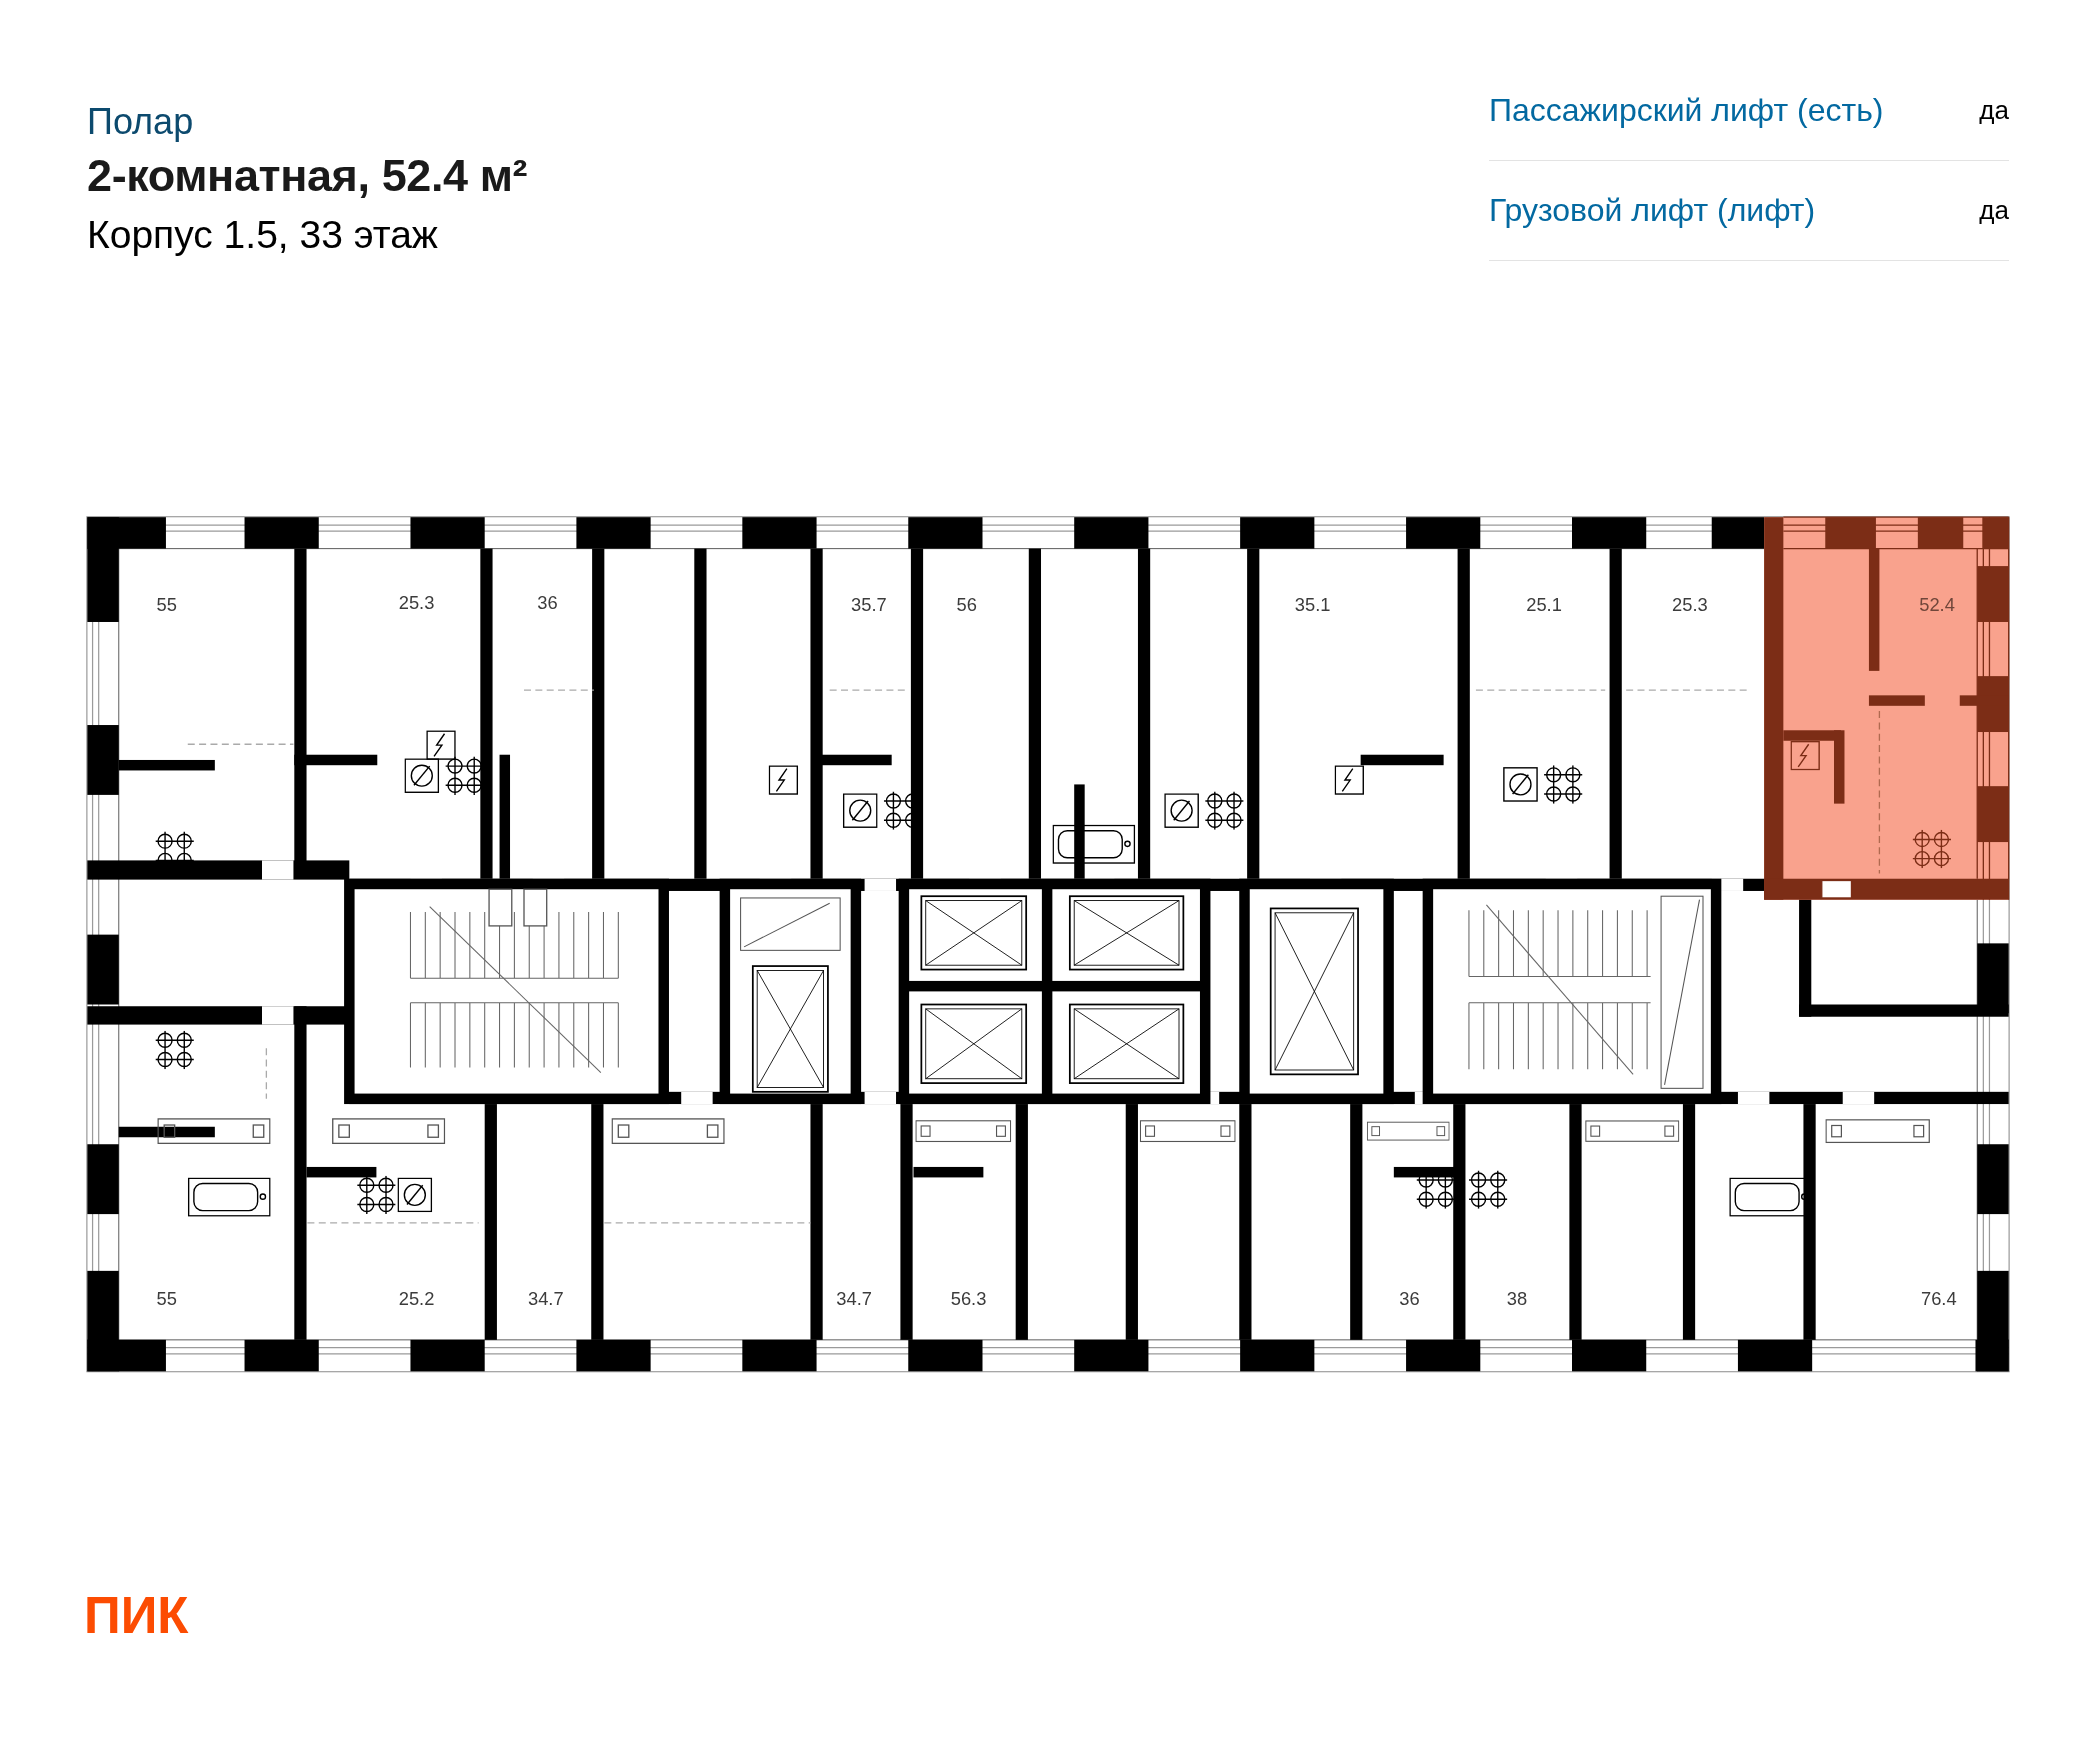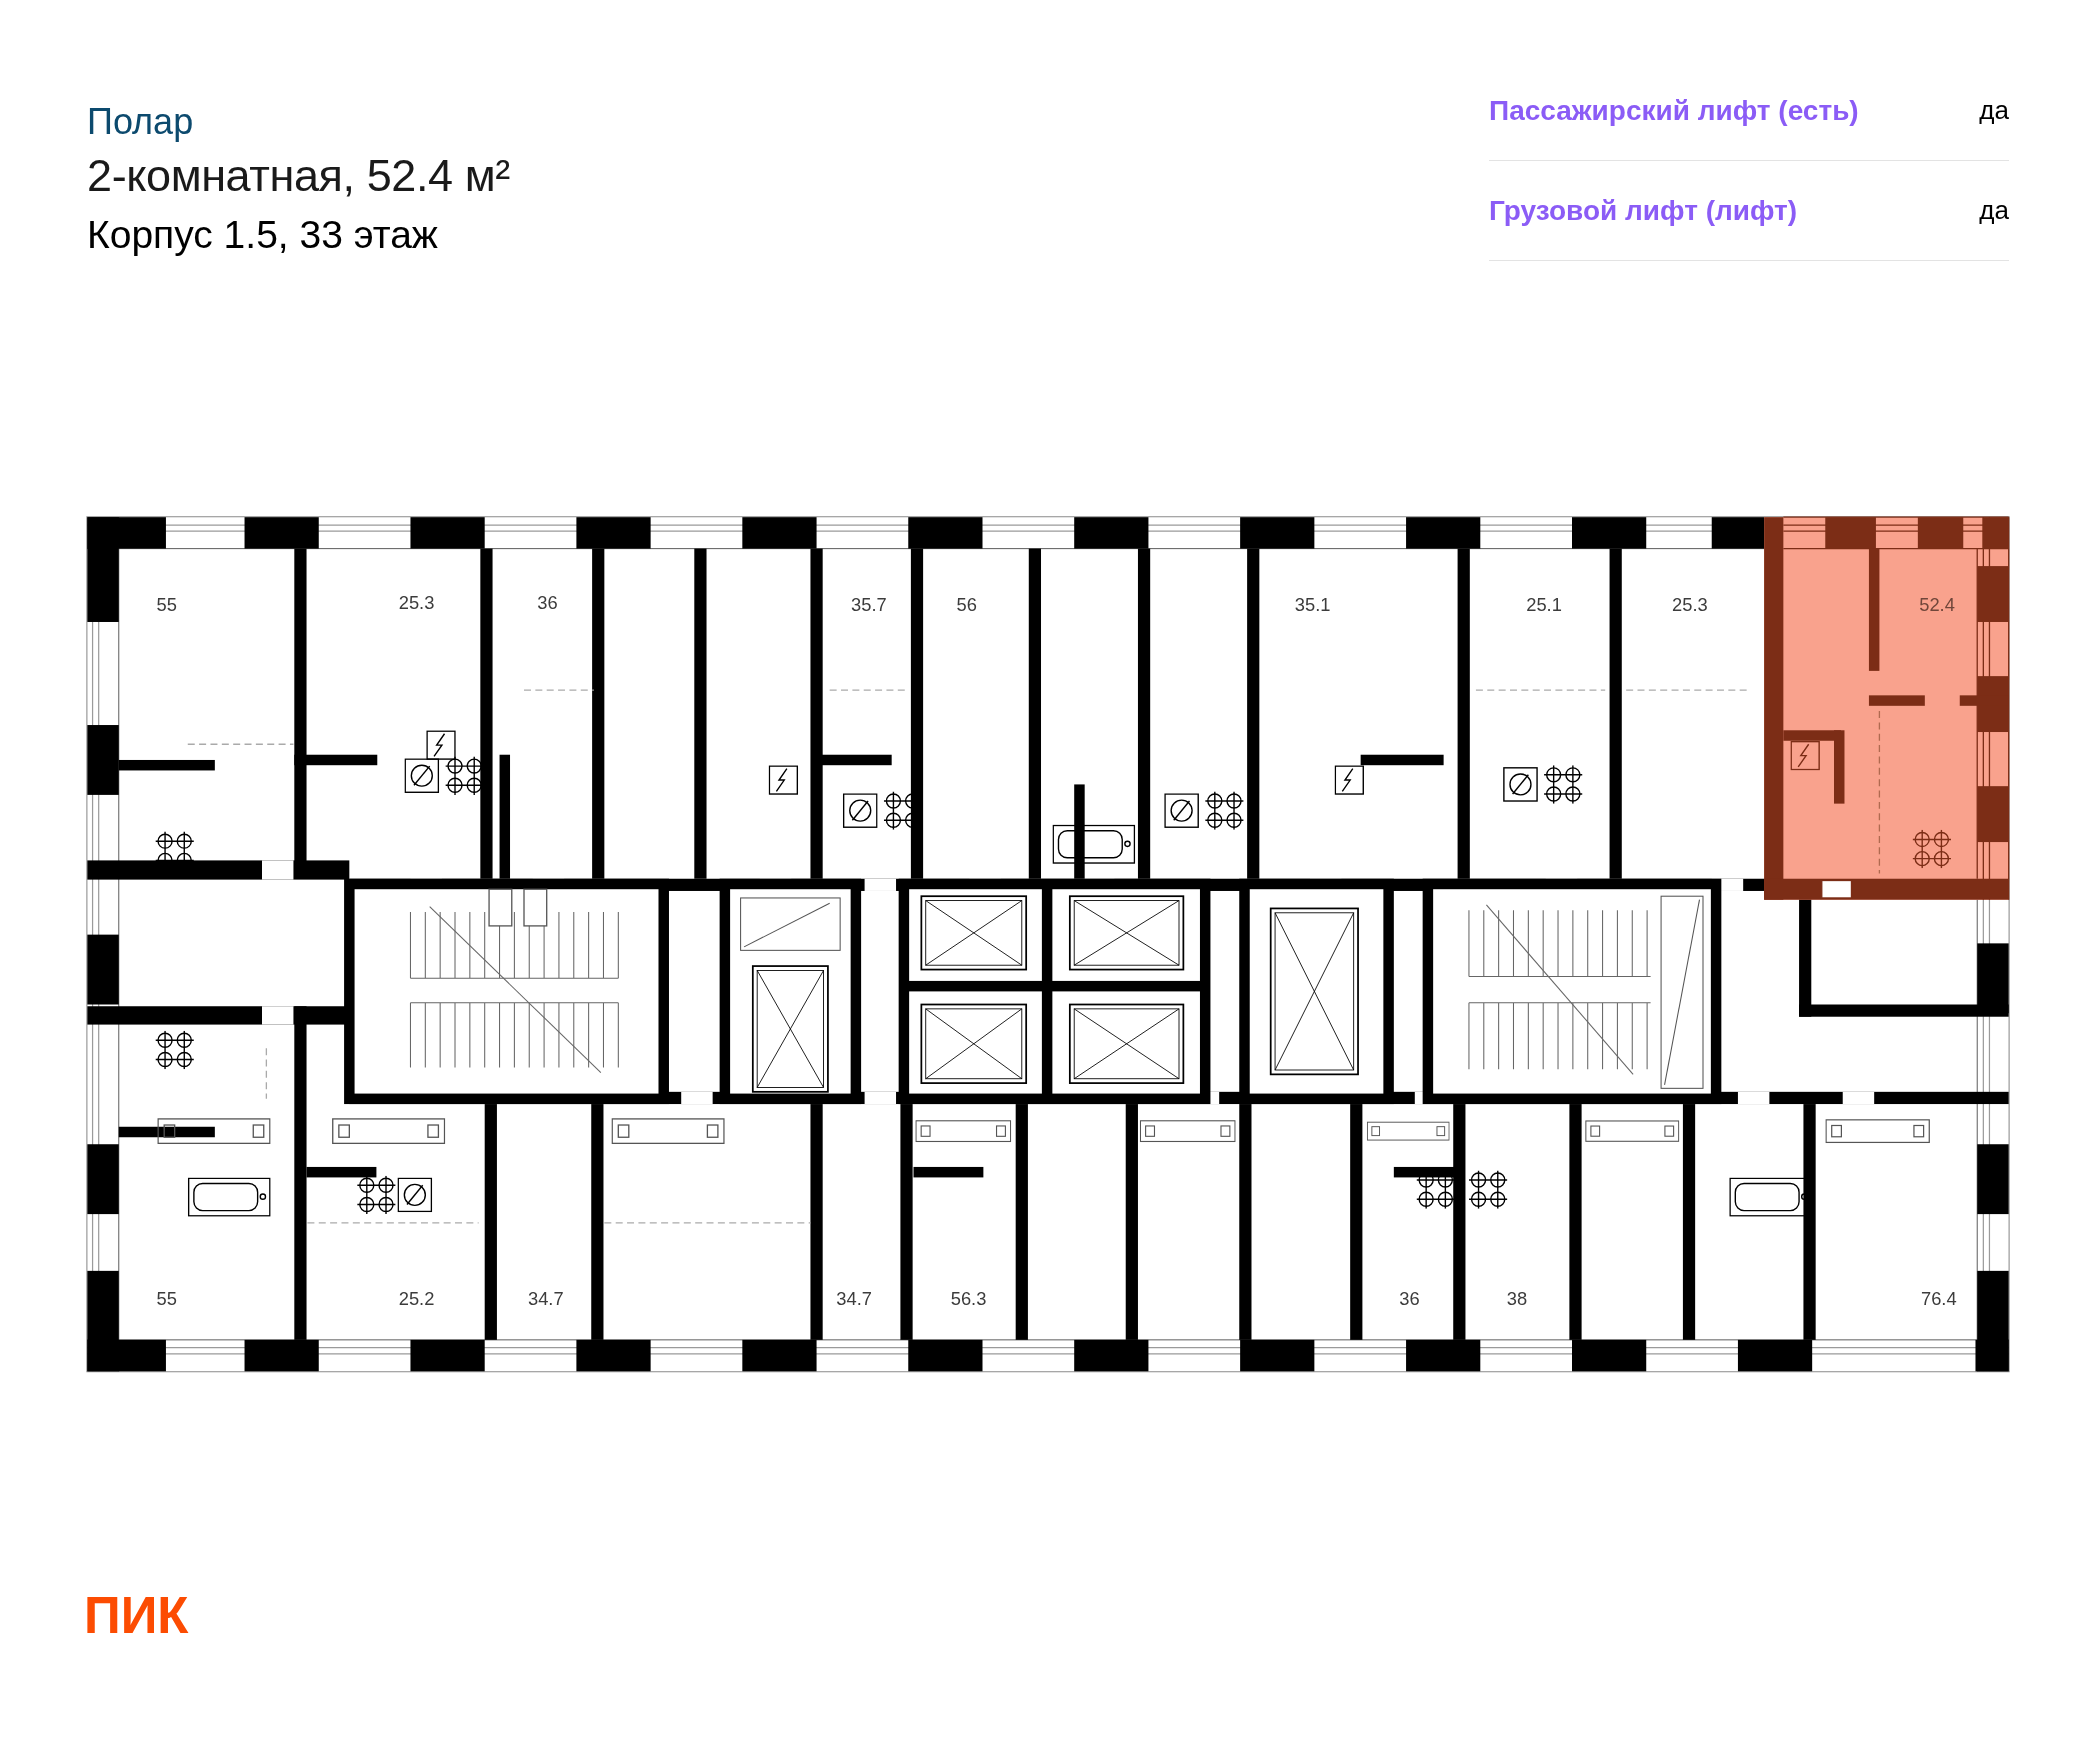"Пассажирский лифт (есть)" .lift-label { color: #8b5cf6 -> #0369a1; font-size: 28px -> 32px; font-weight: 700 -> 400 }
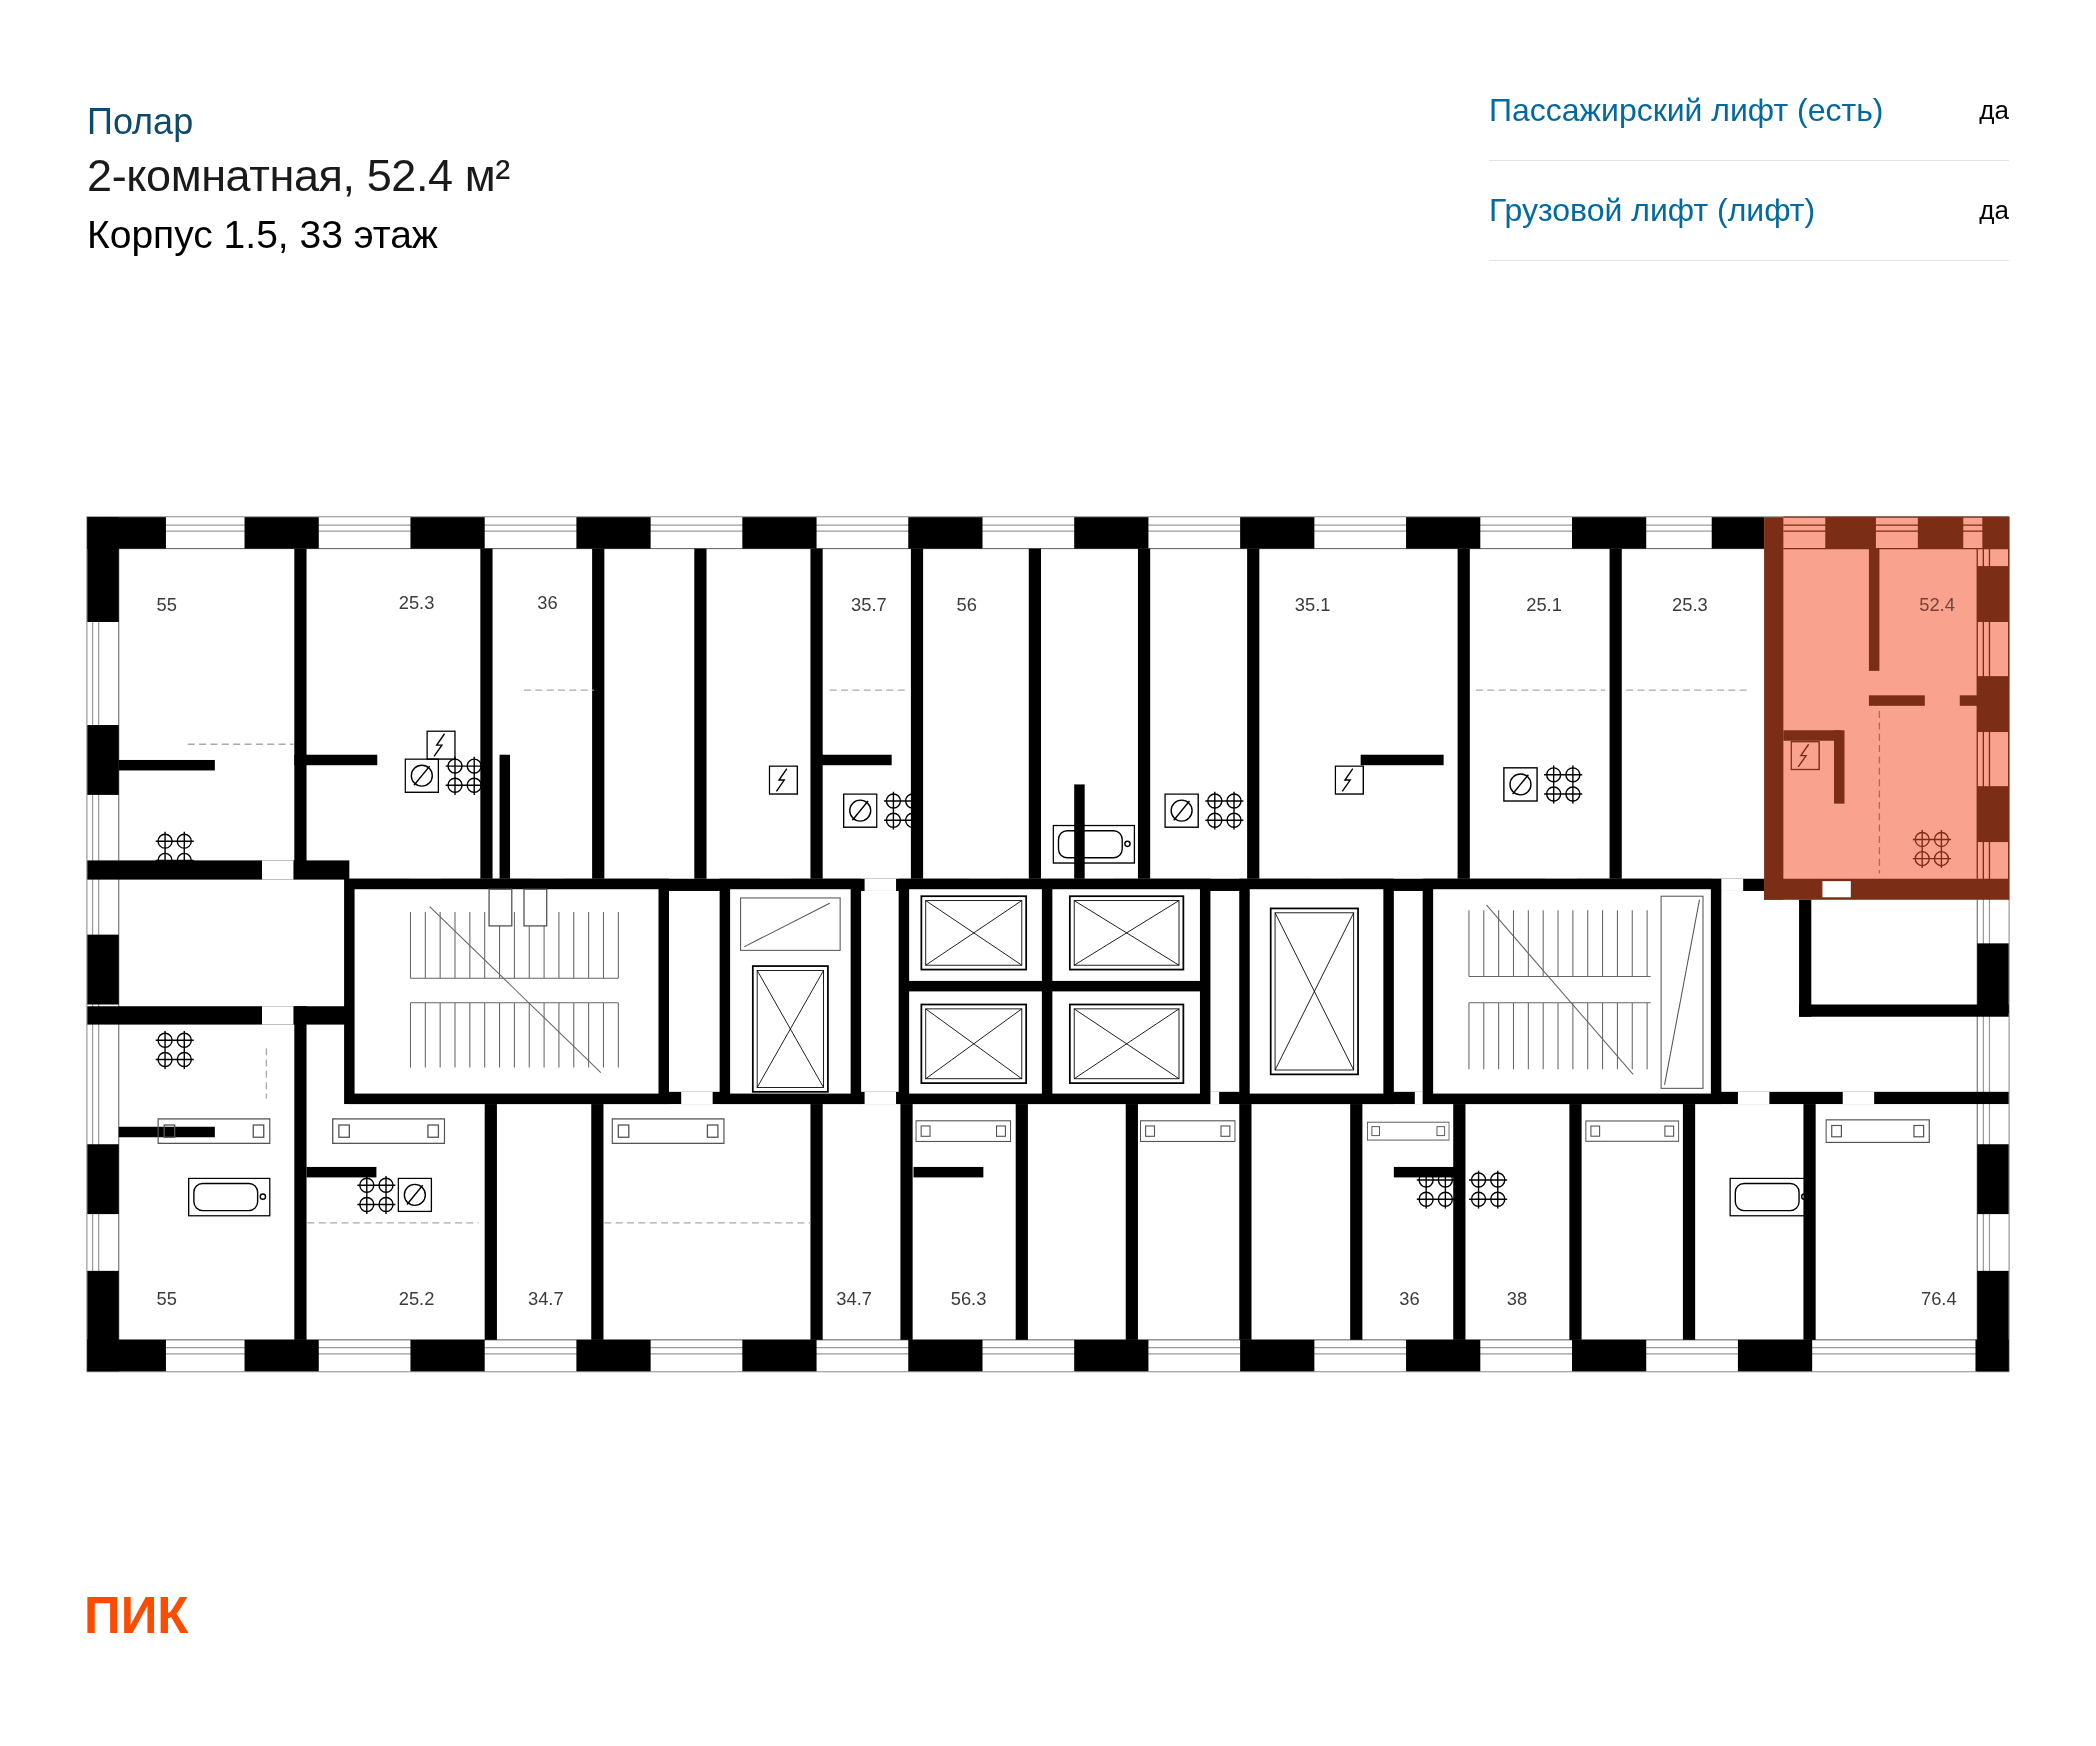"2-комнатная, 52.4 м²" .title { font-weight: 400 -> 700 }
